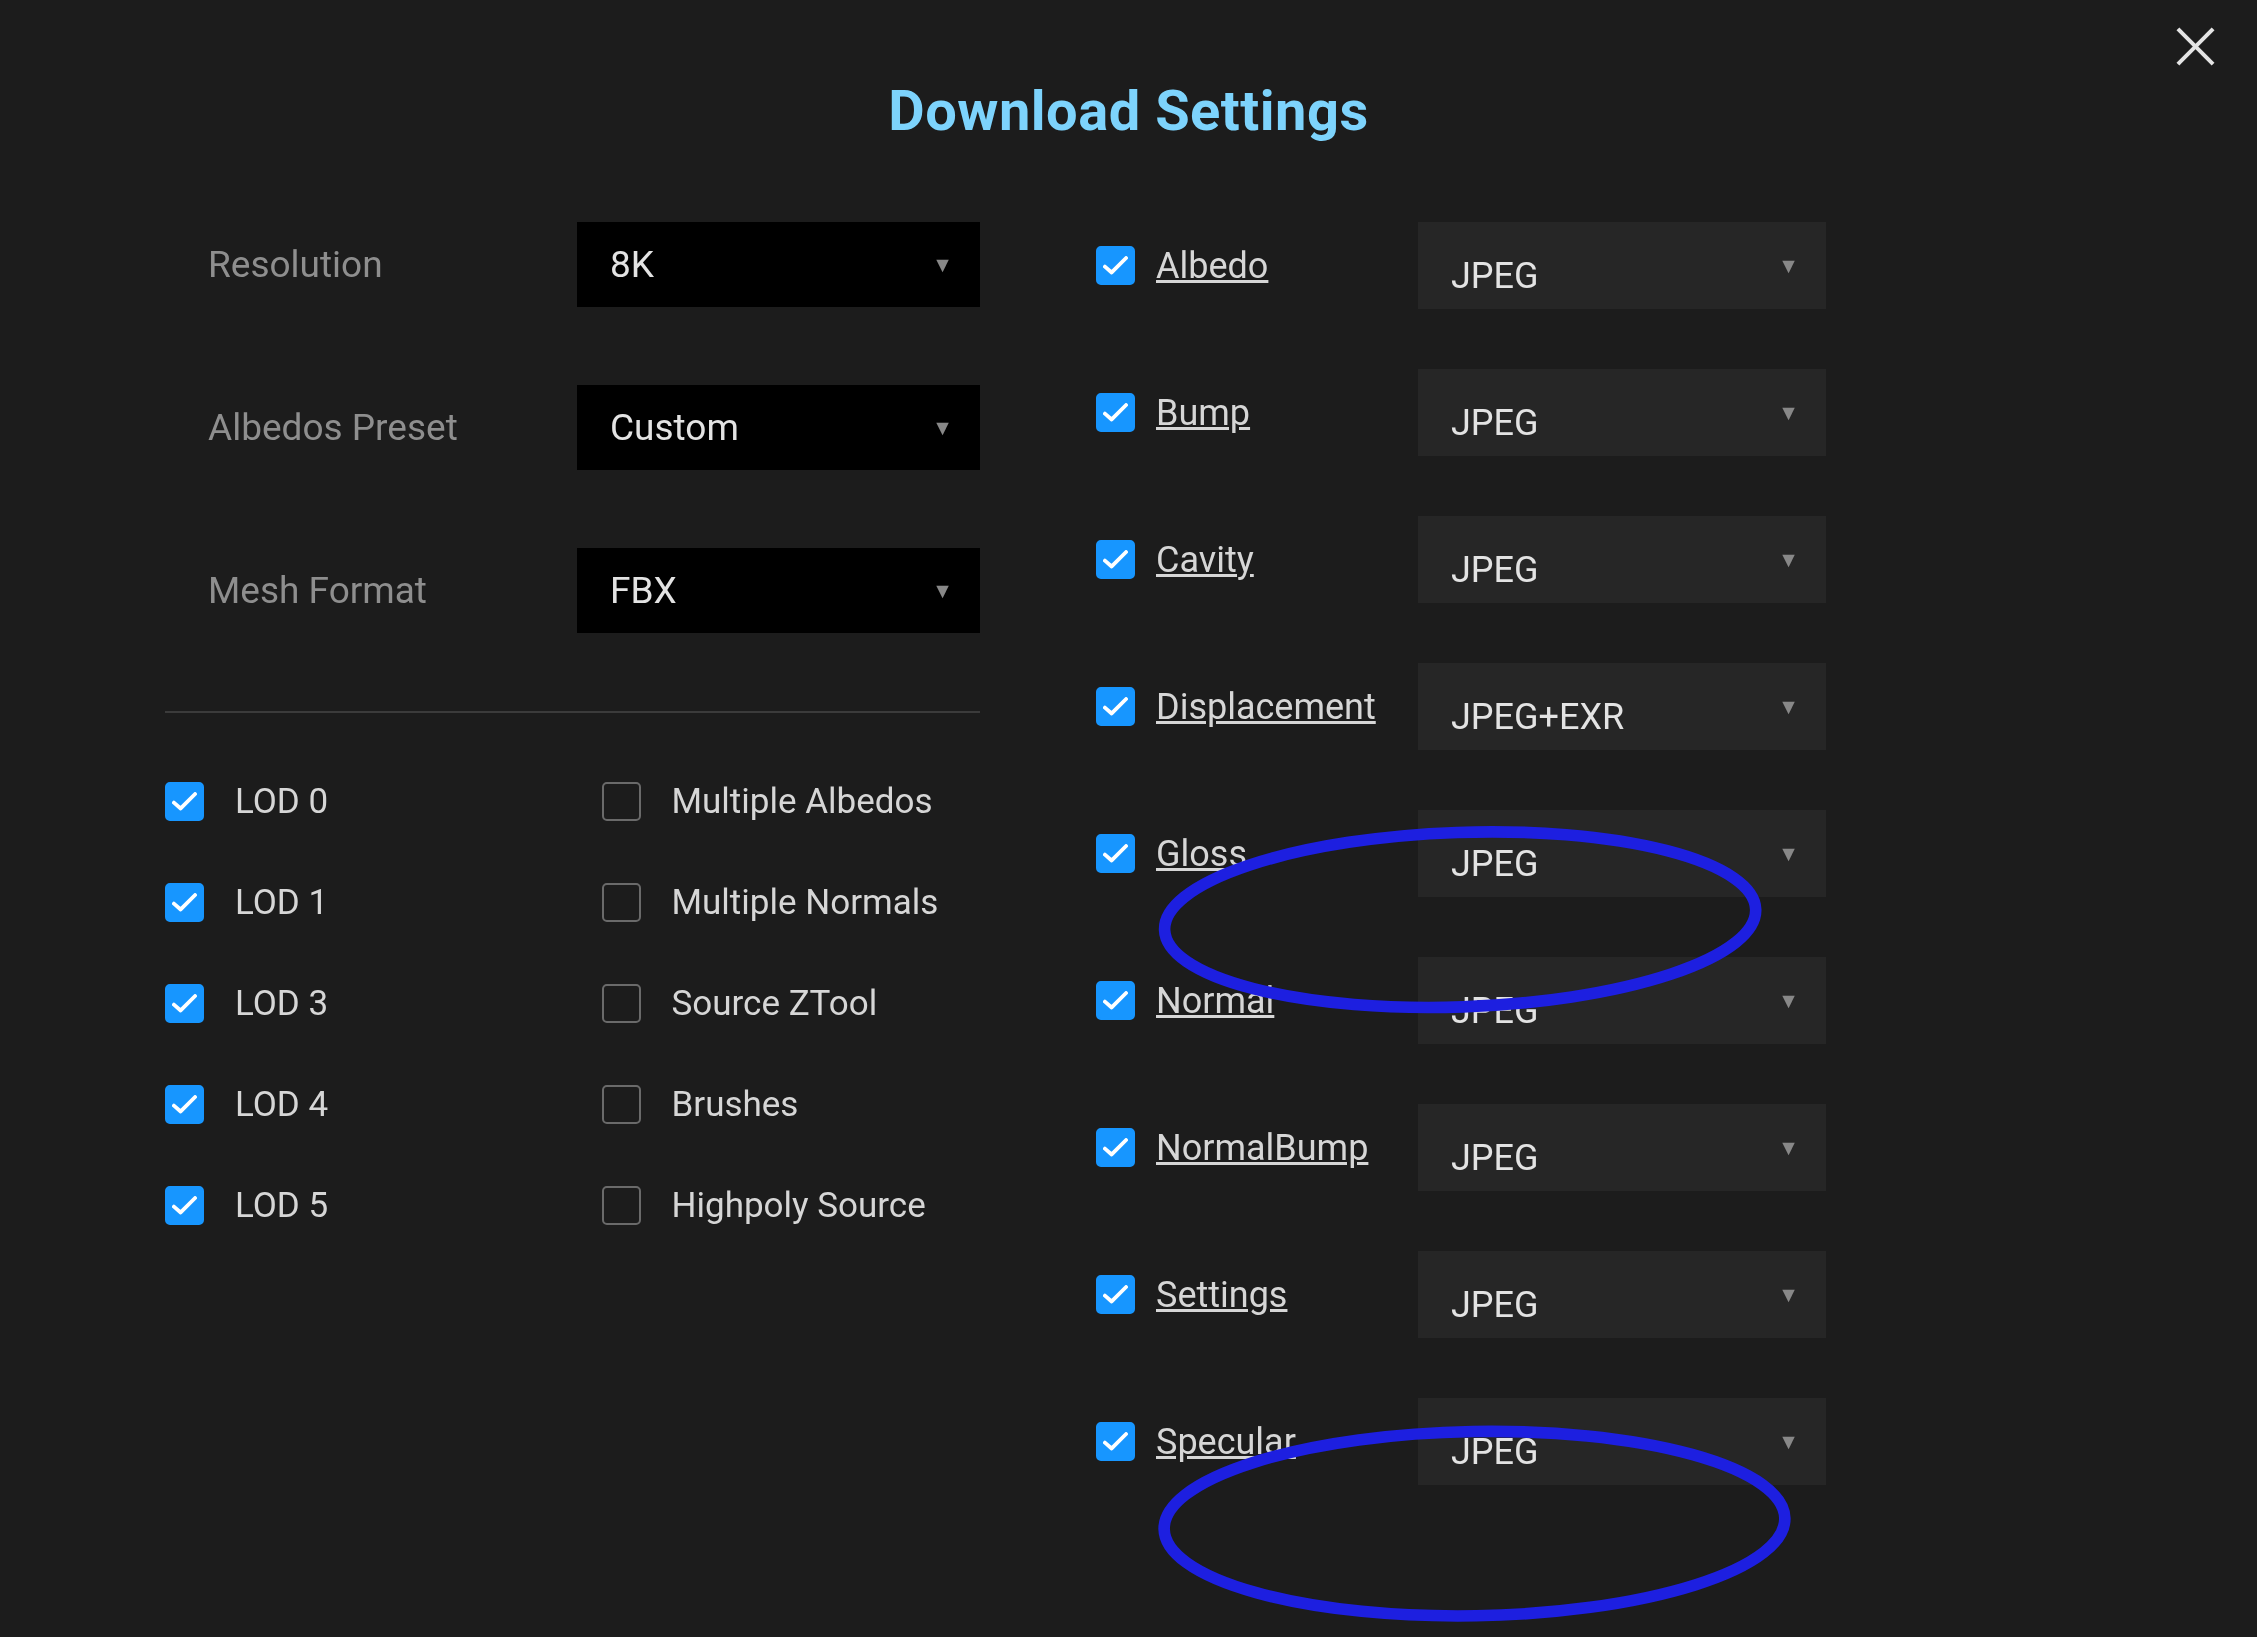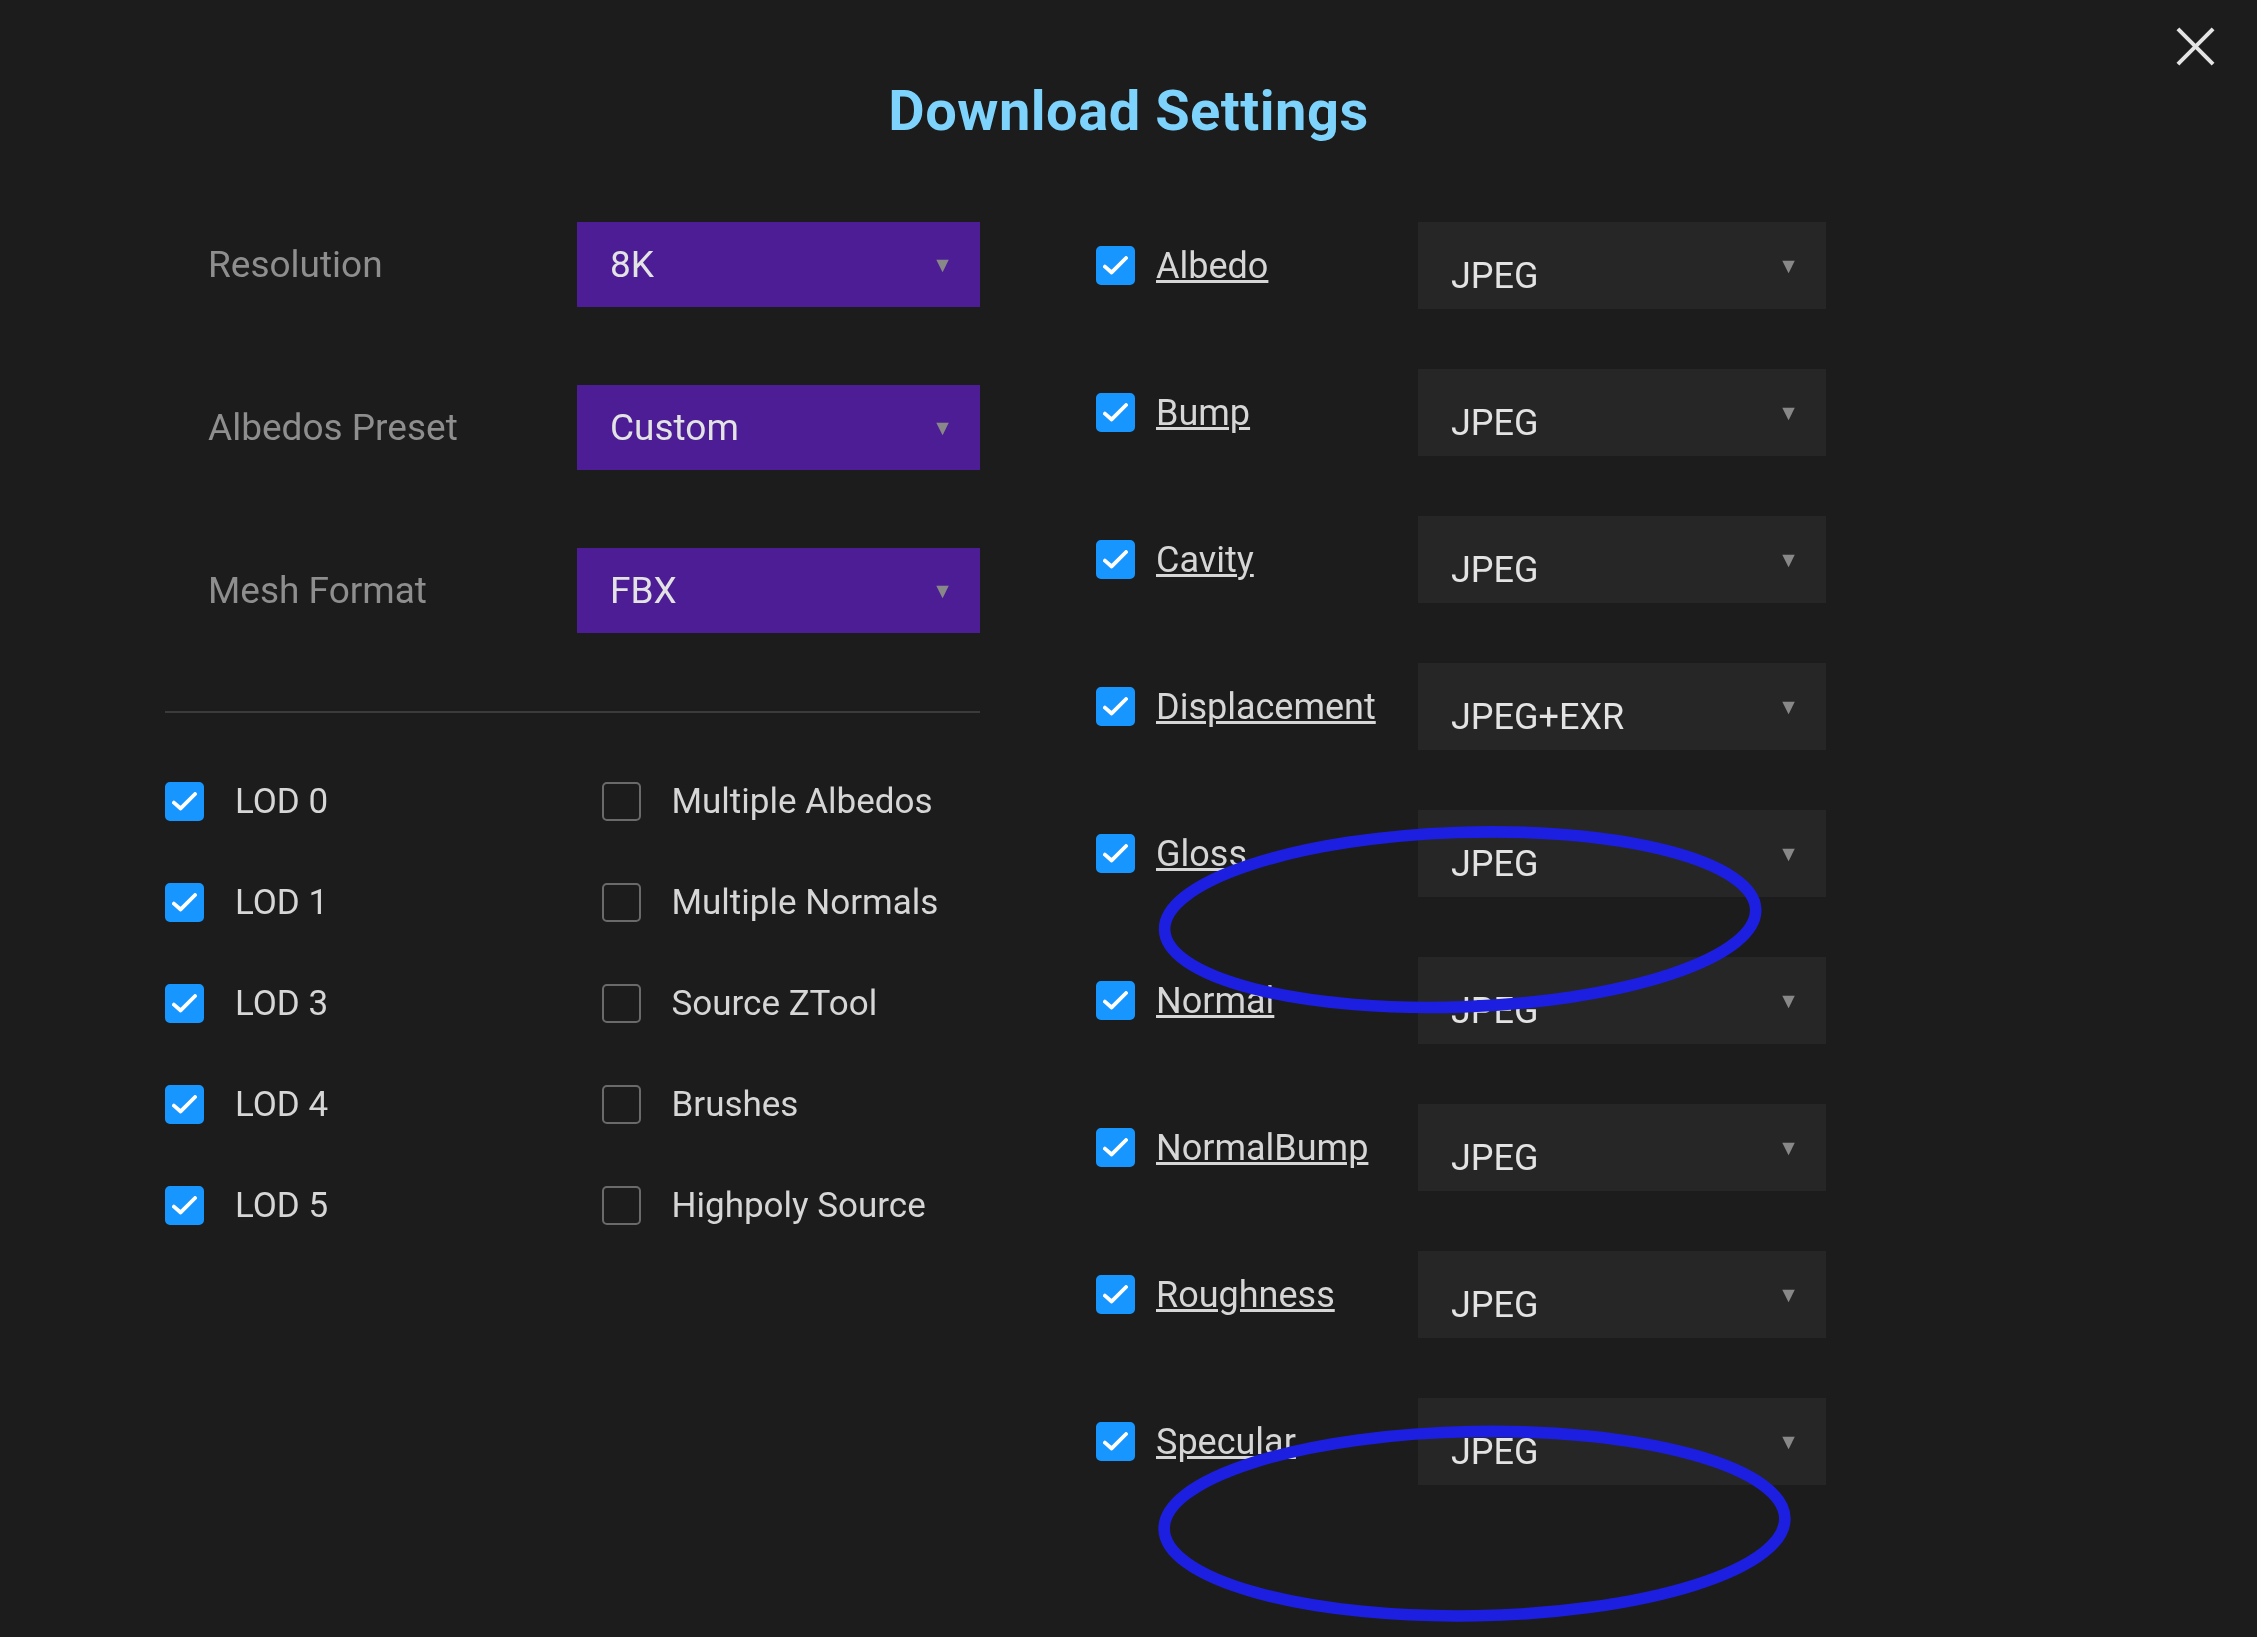"8K" .select { background: #4c1d95 -> #000000 }
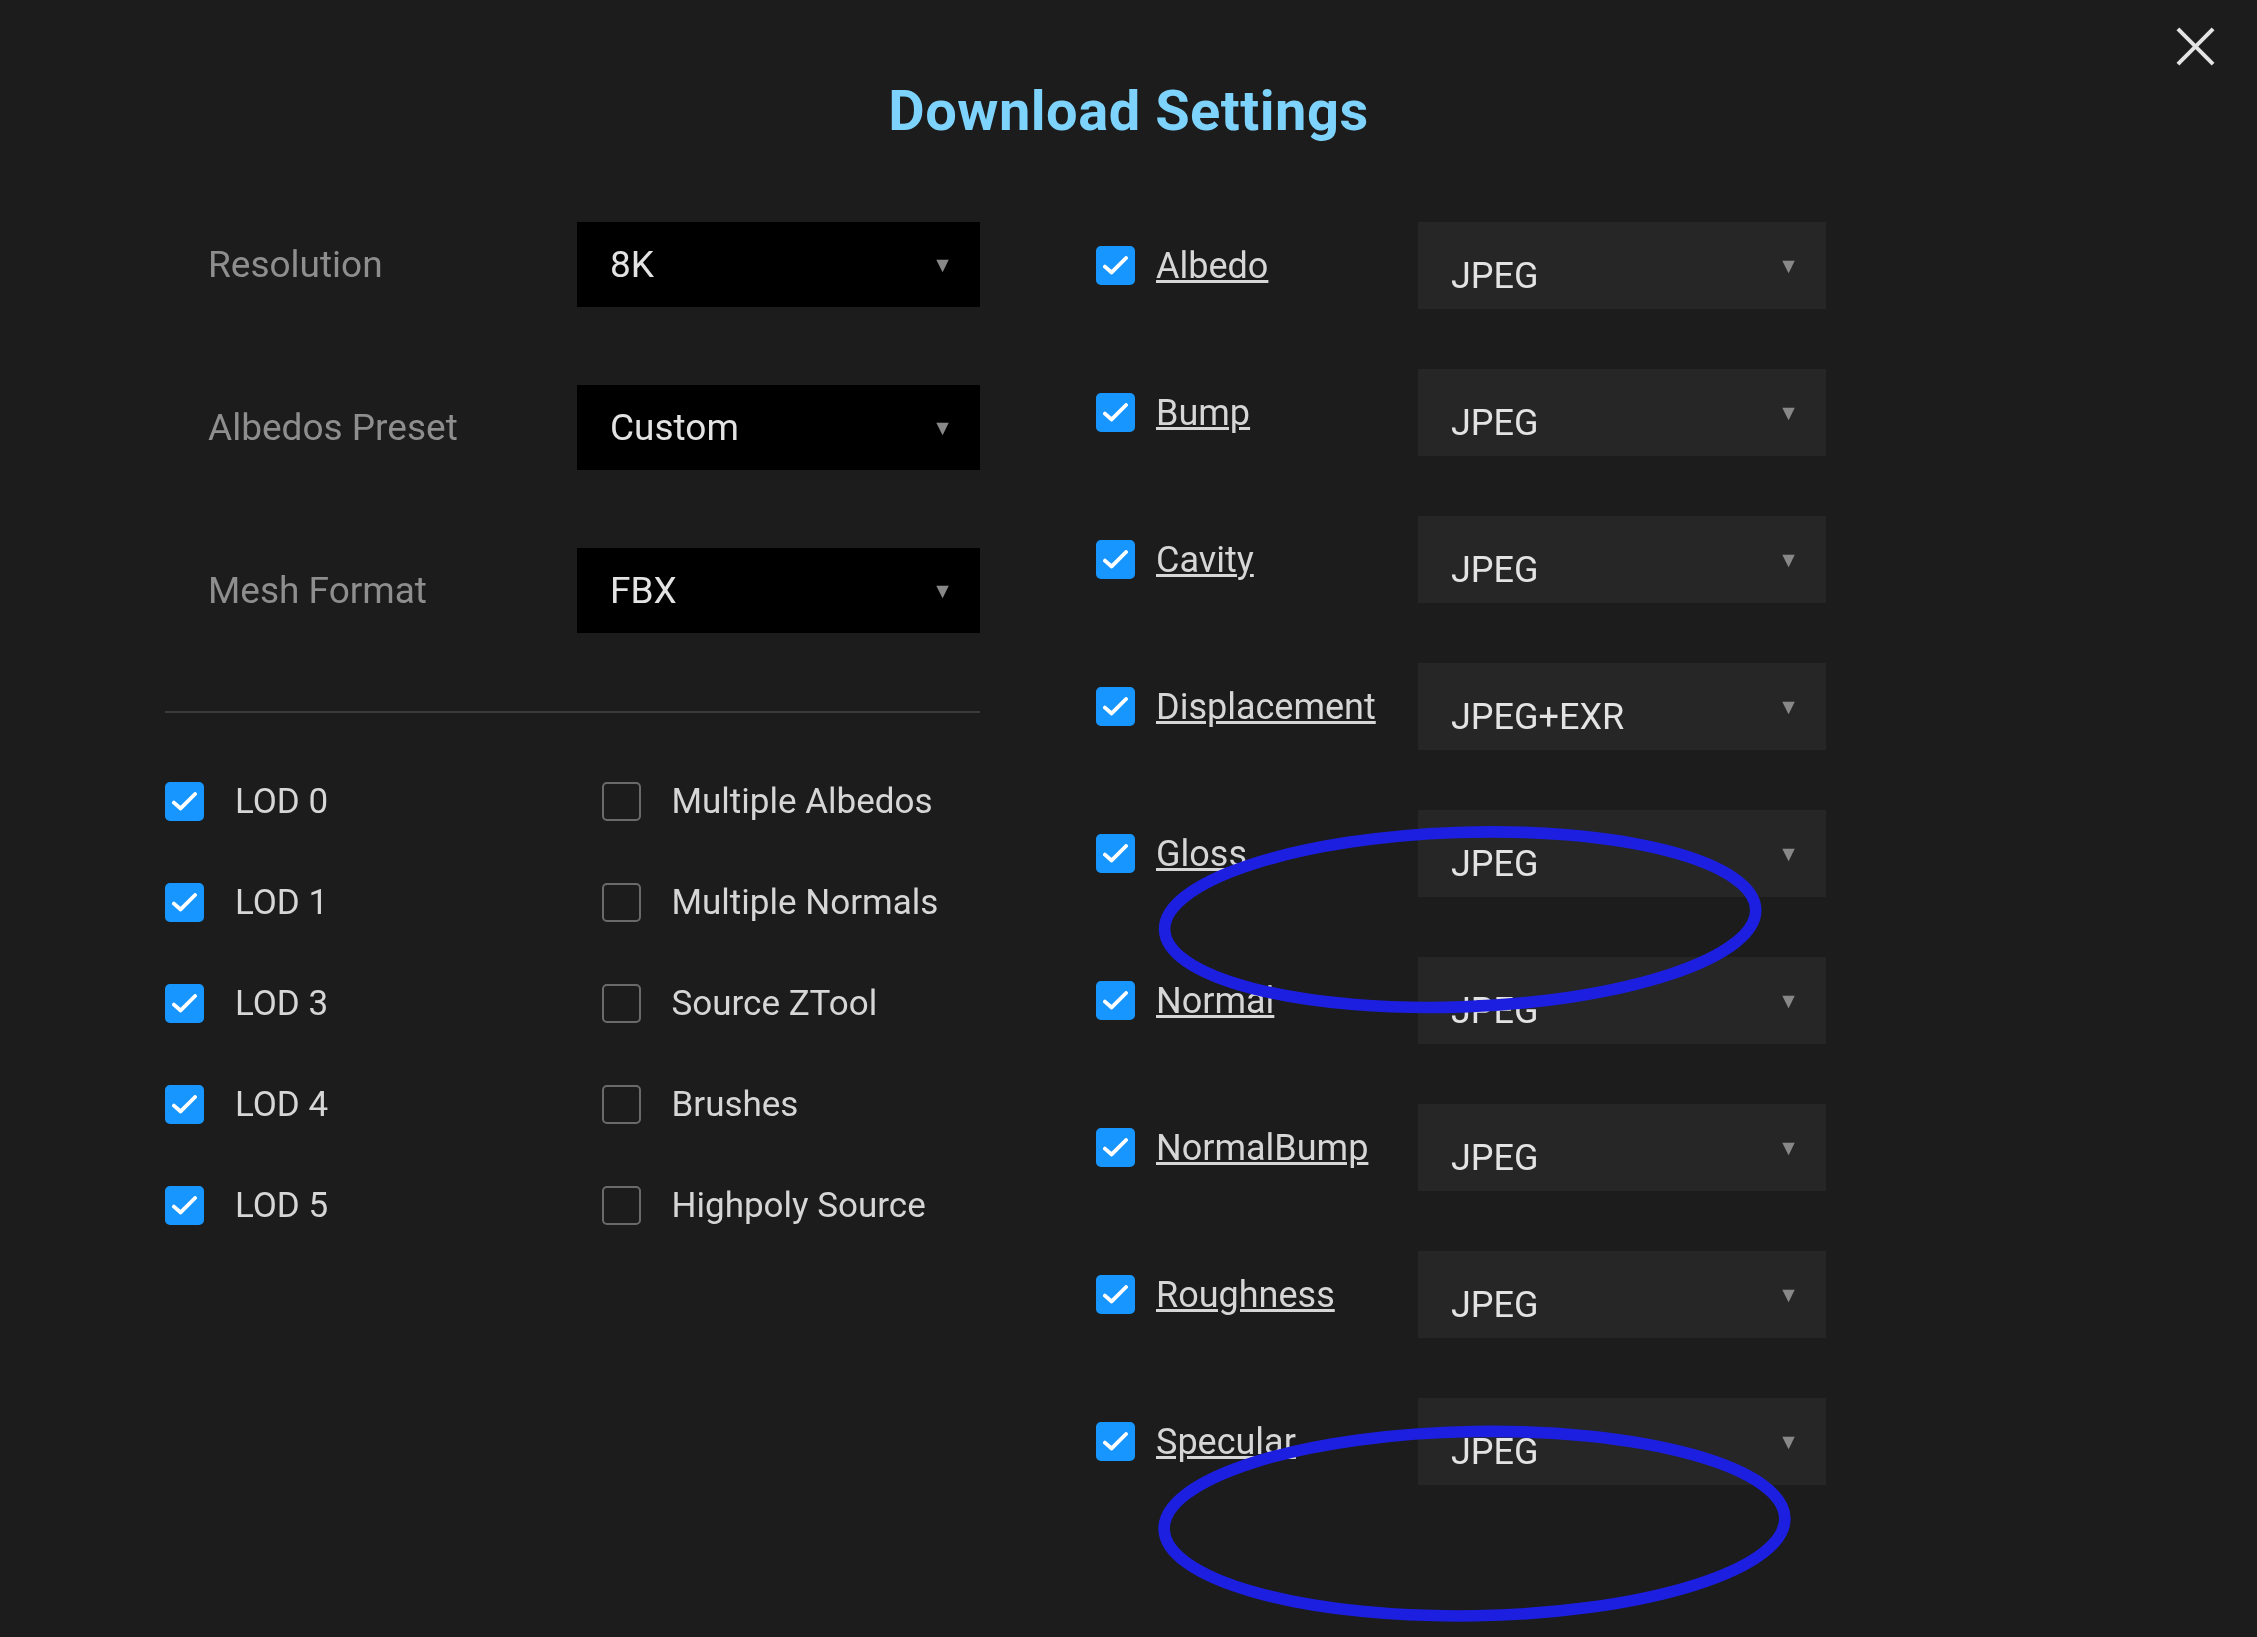"Roughness" div.tex-label { text: Roughness -> Settings }
